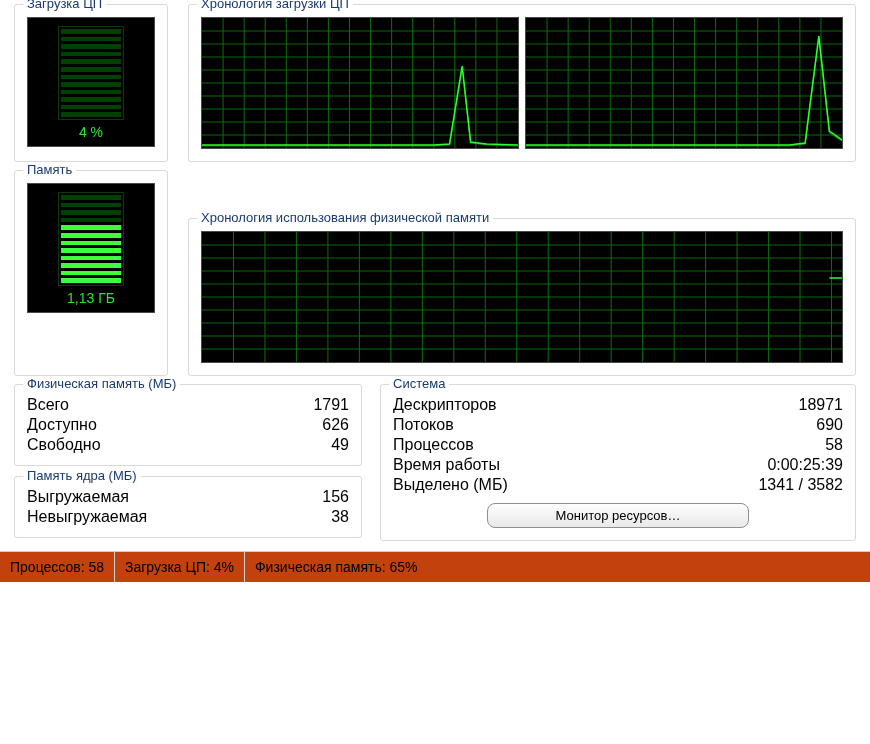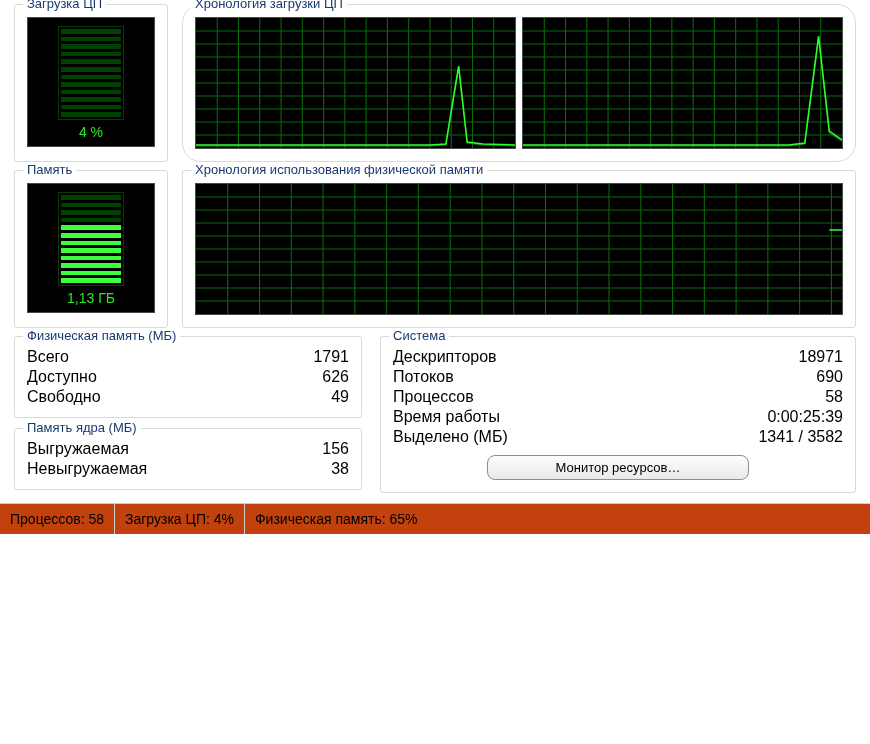"Загрузка ЦП" .row { gap: 14px -> 20px }
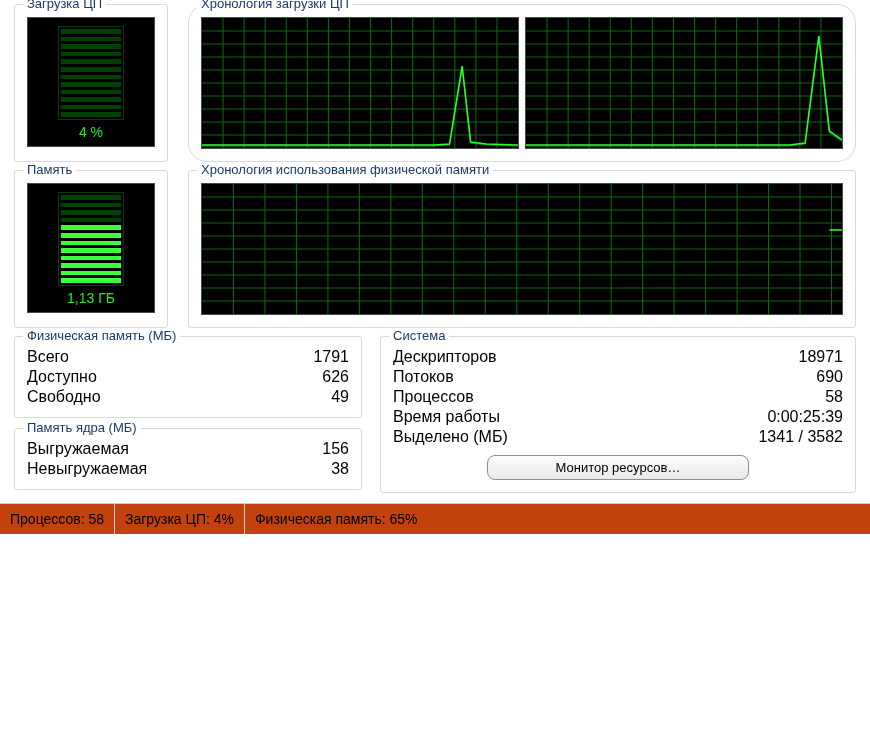"Хронология загрузки ЦП" div.group { border-radius: 19px -> none }
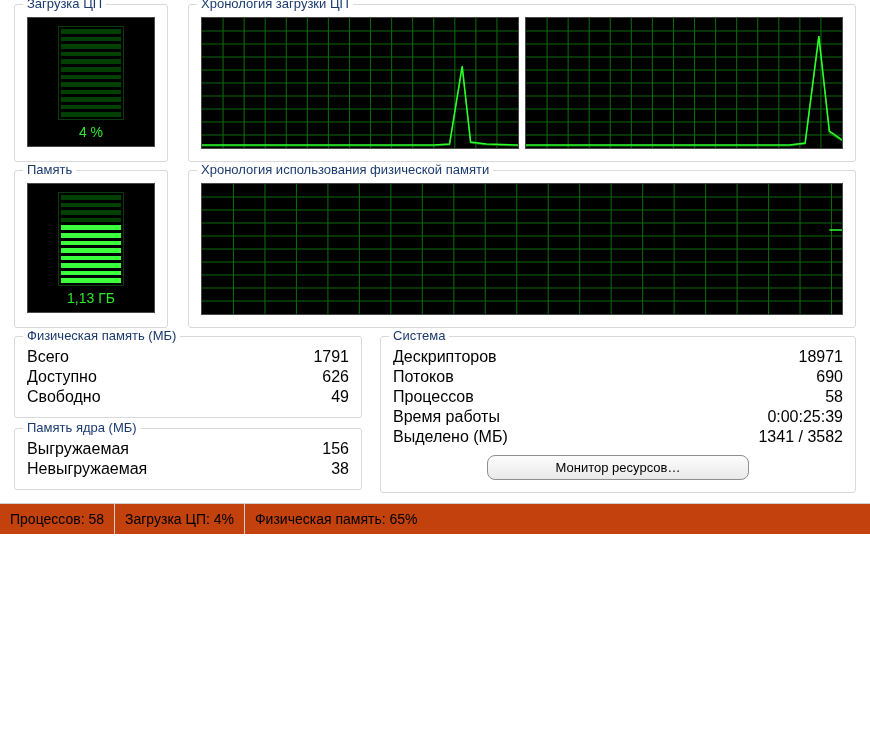"Хронология использования физической" div.group { margin-top: none -> 48px }
